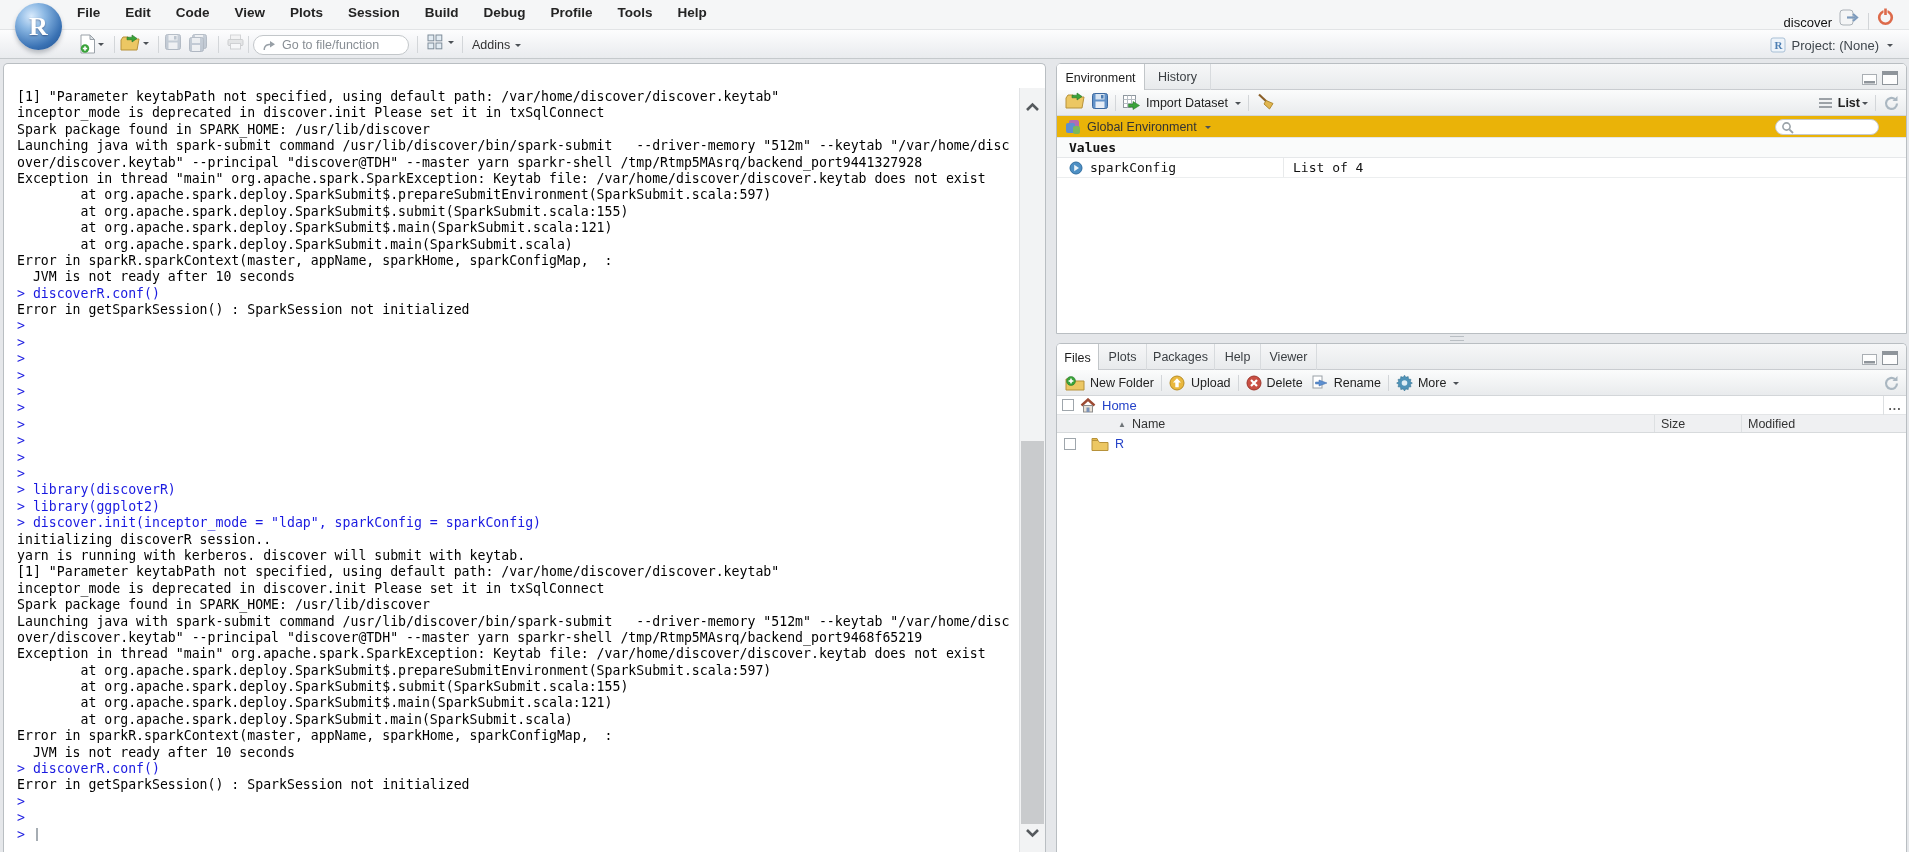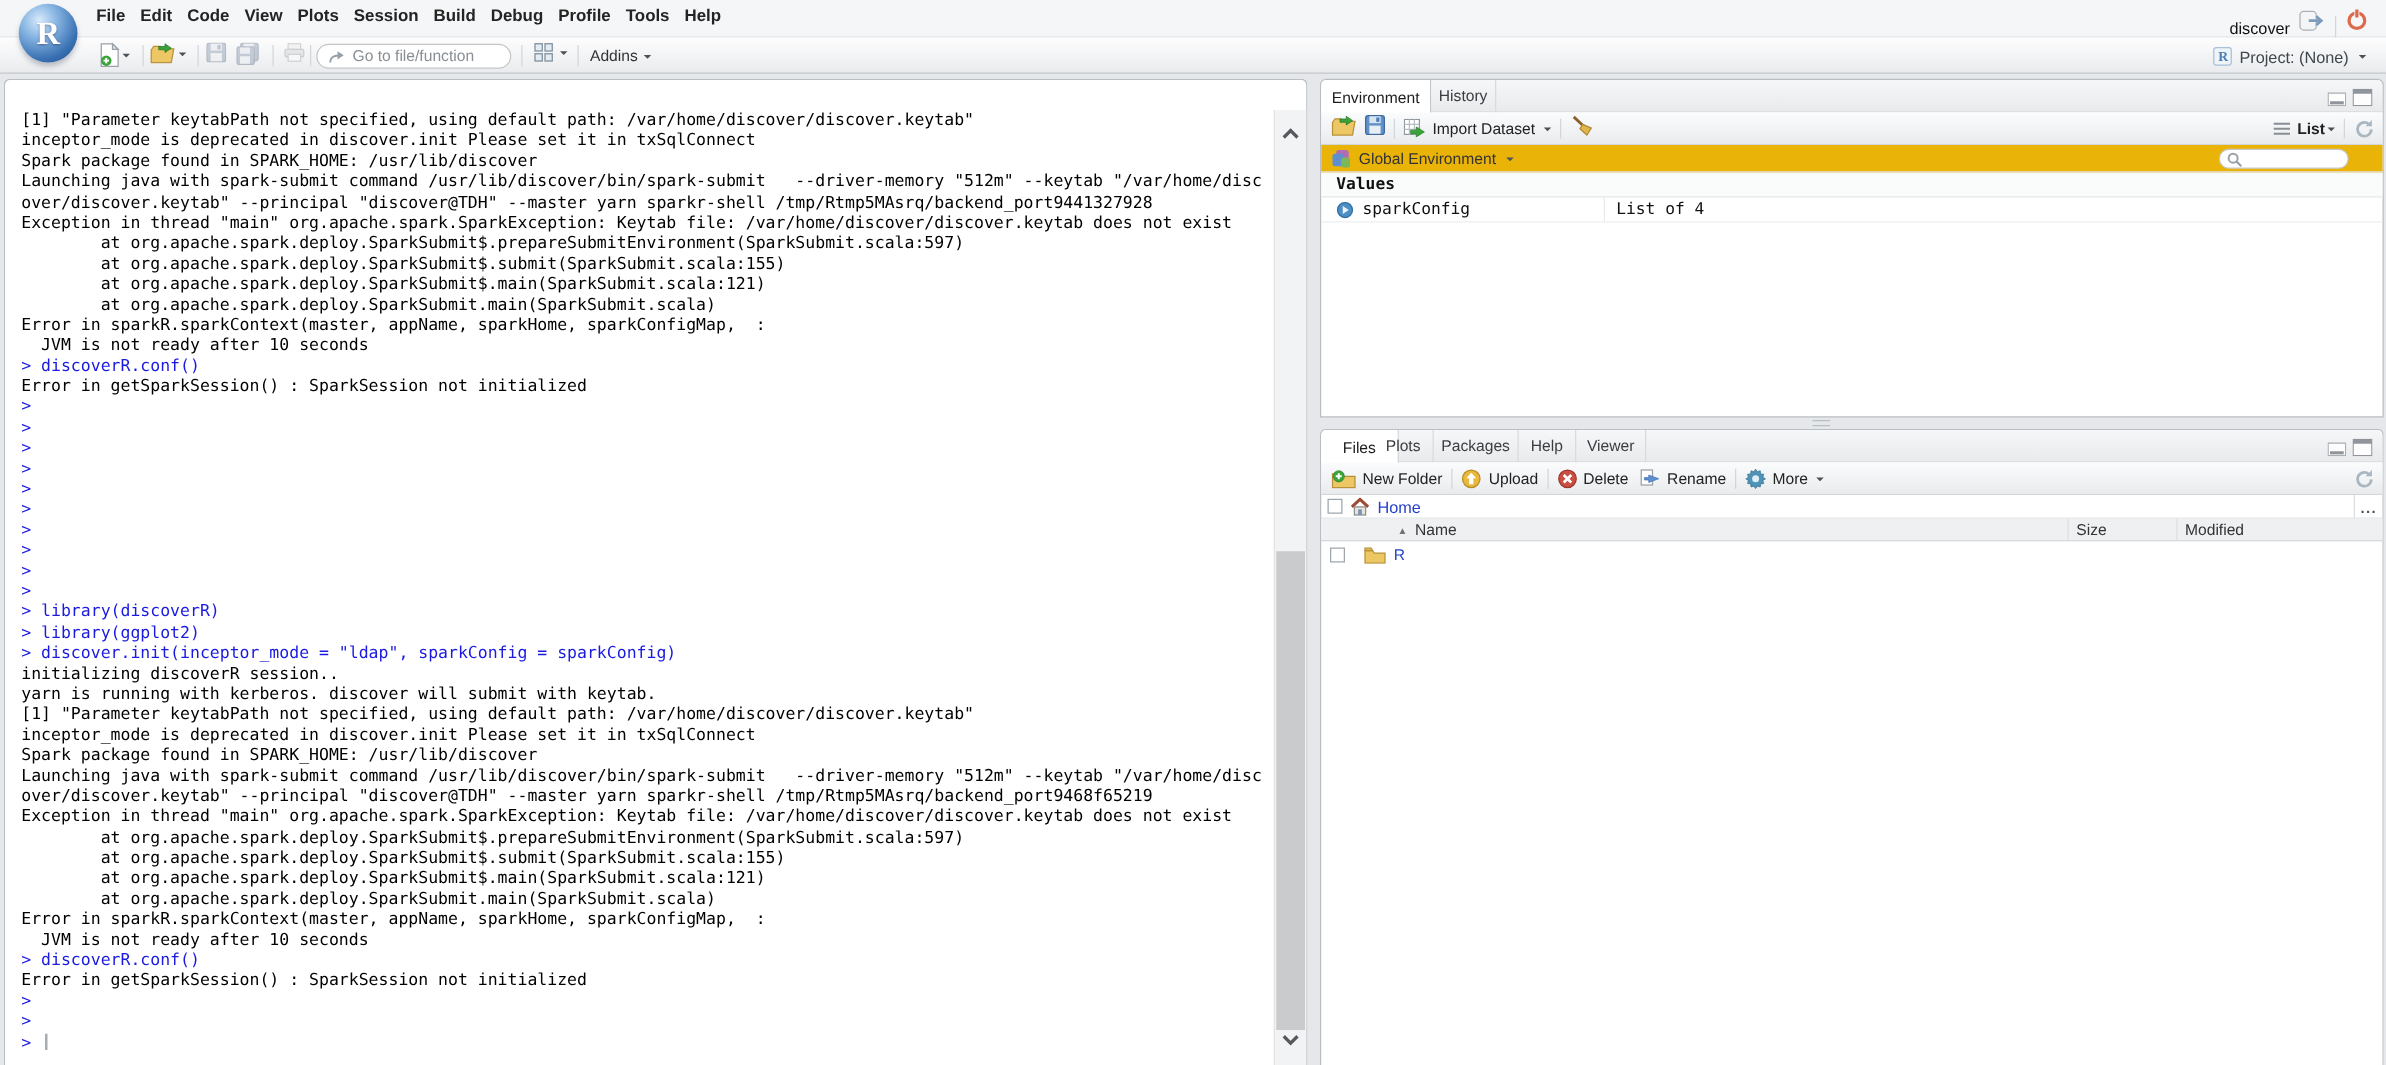"File" #menu-items { gap: 12px -> 25px }
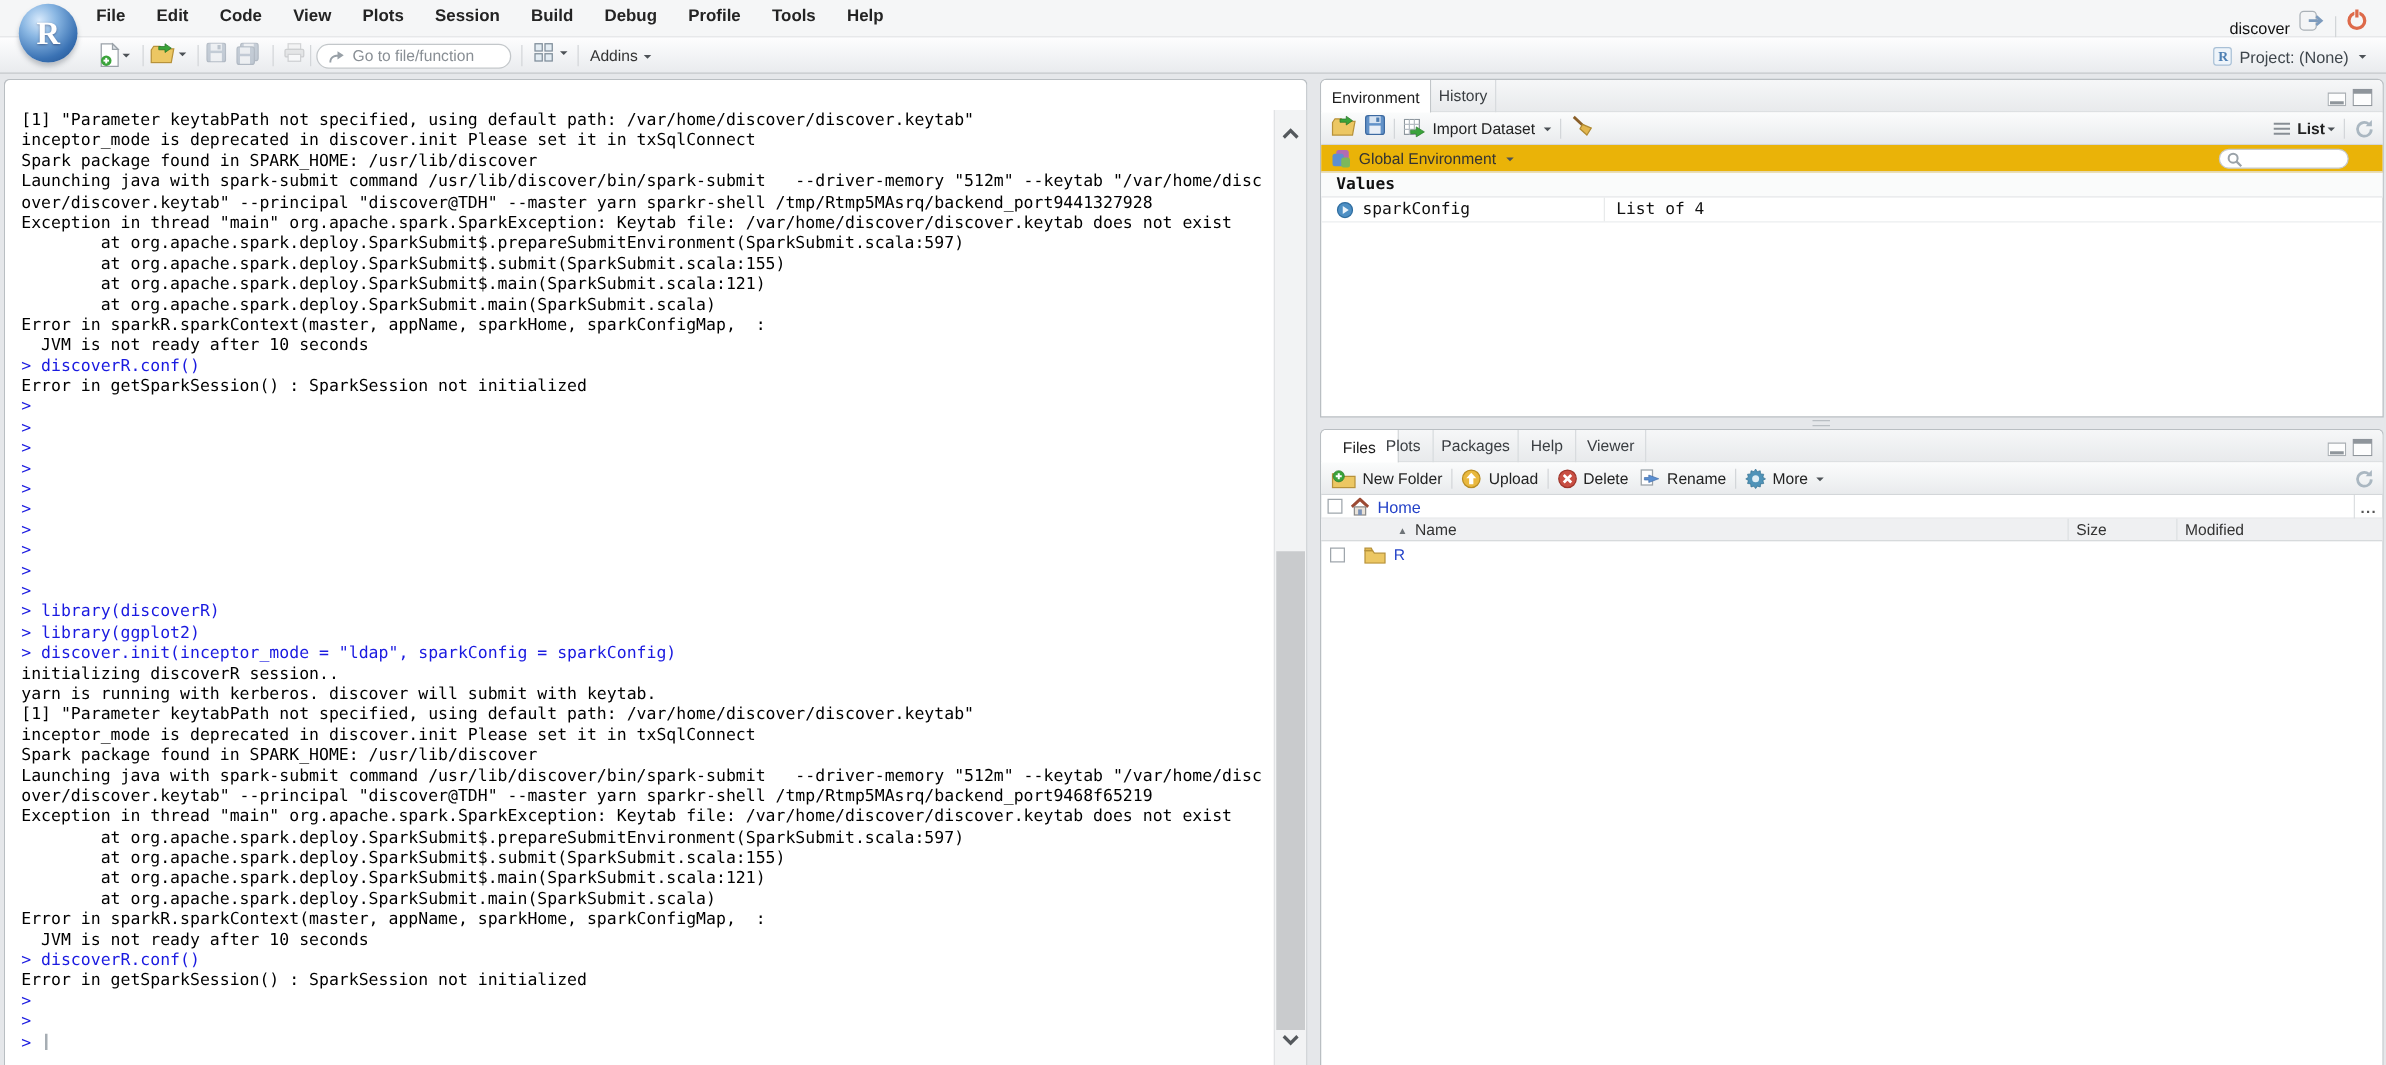"History" #env-tab-history { width: 52px -> 66px }
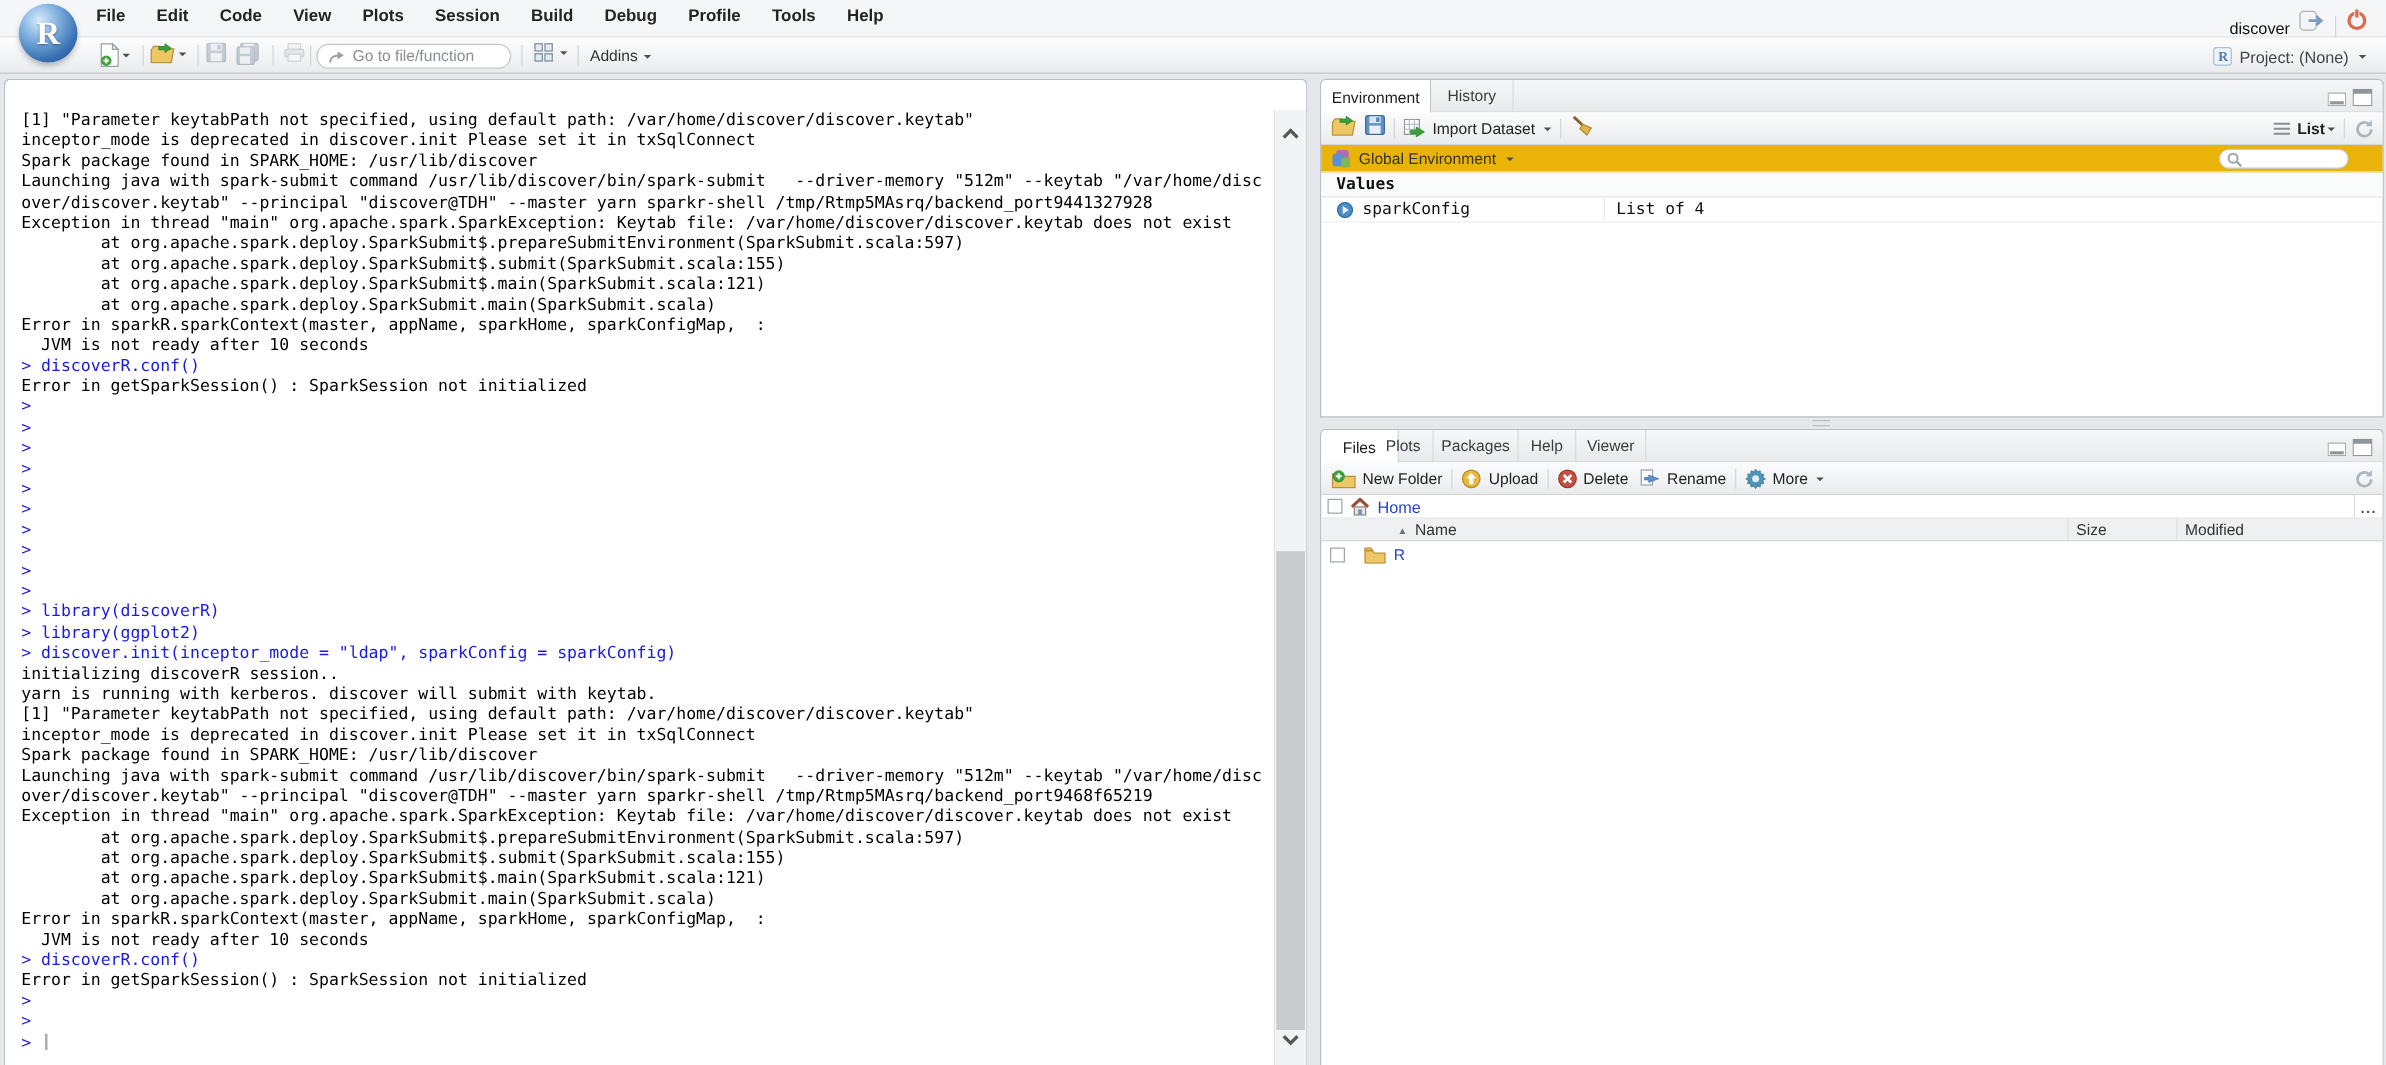"Files" #tab-files { width: 62px -> 42px }
